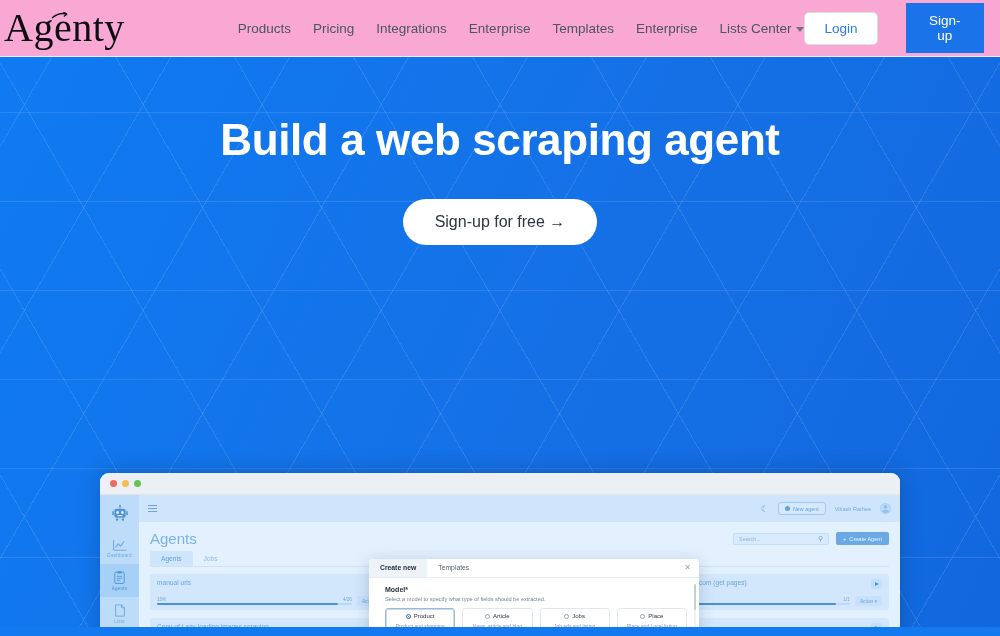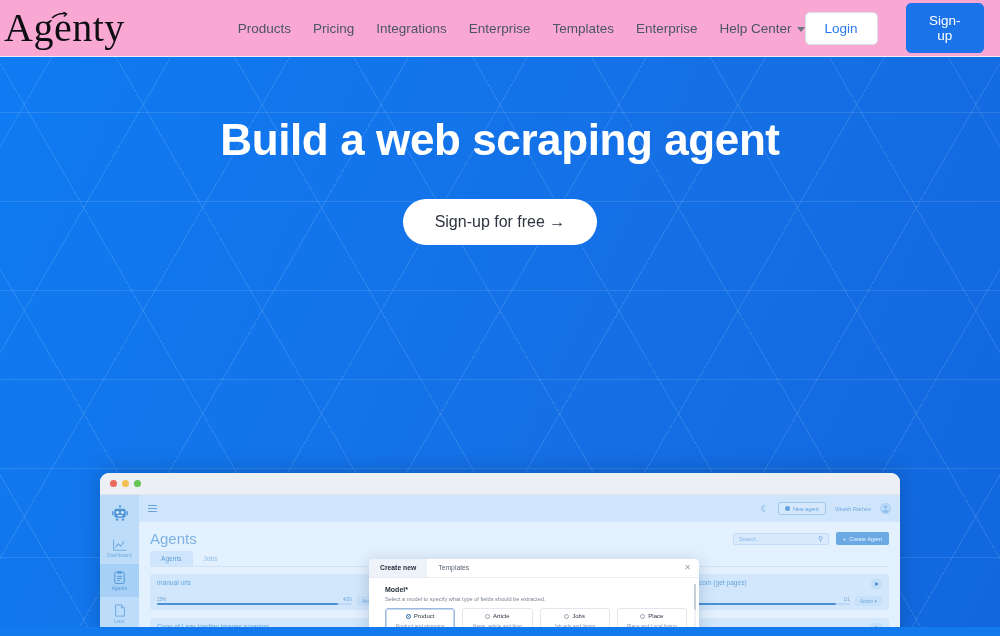"Help Center" span { text: Help -> Lists }
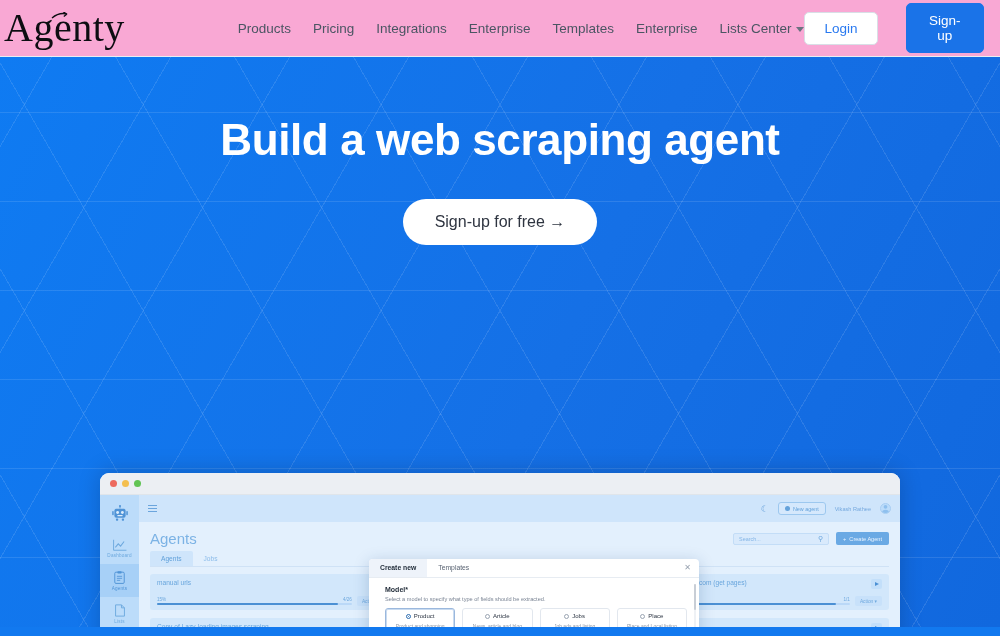"Sign-up" .btn-signup { border-radius: 5px -> 0 }
